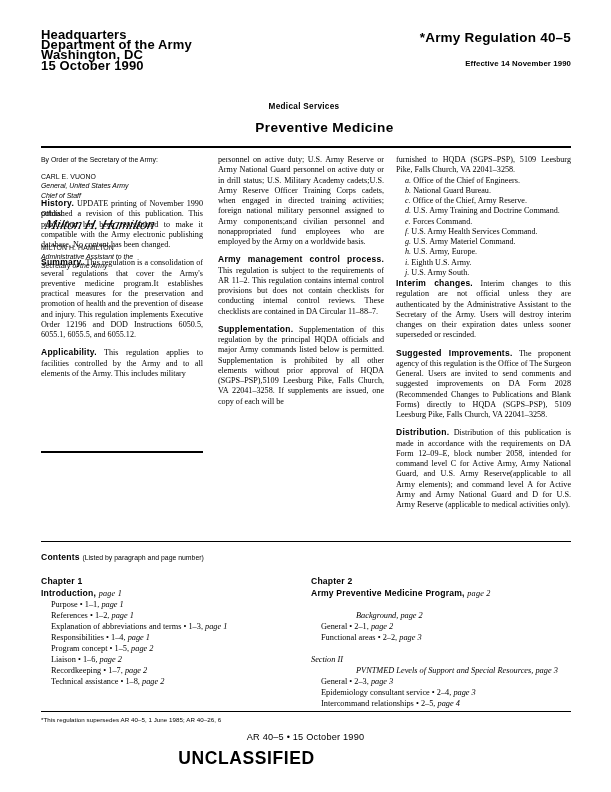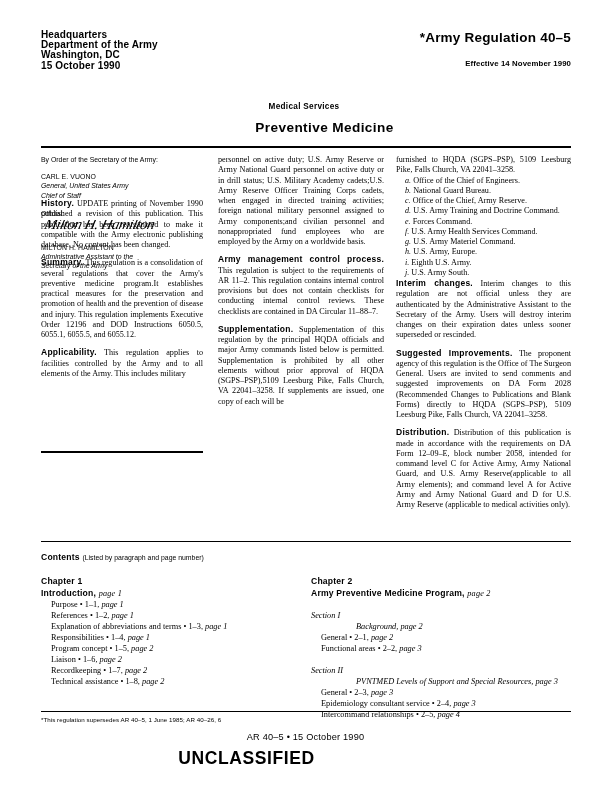"Headquarters" .mast-left { font-size: 10px -> 13px }
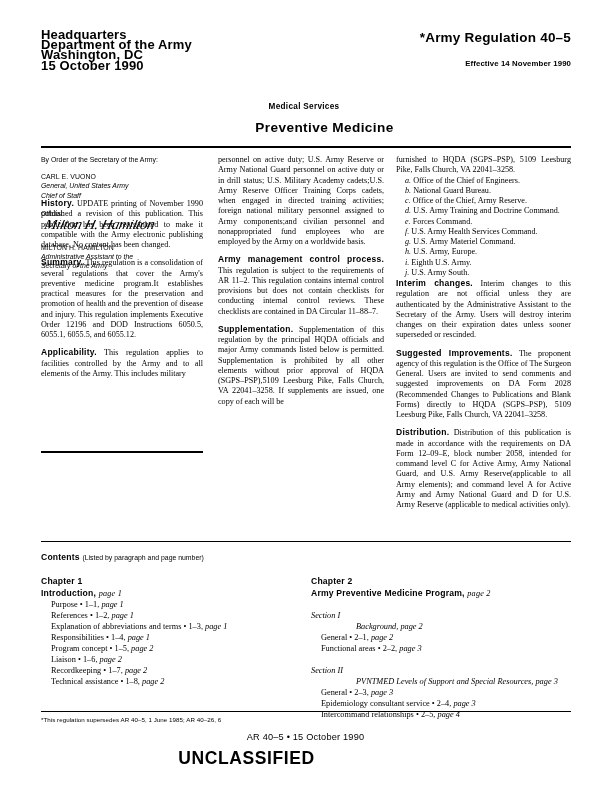"Section I" div.section-label { html: <div>Section I</div> -> none }
